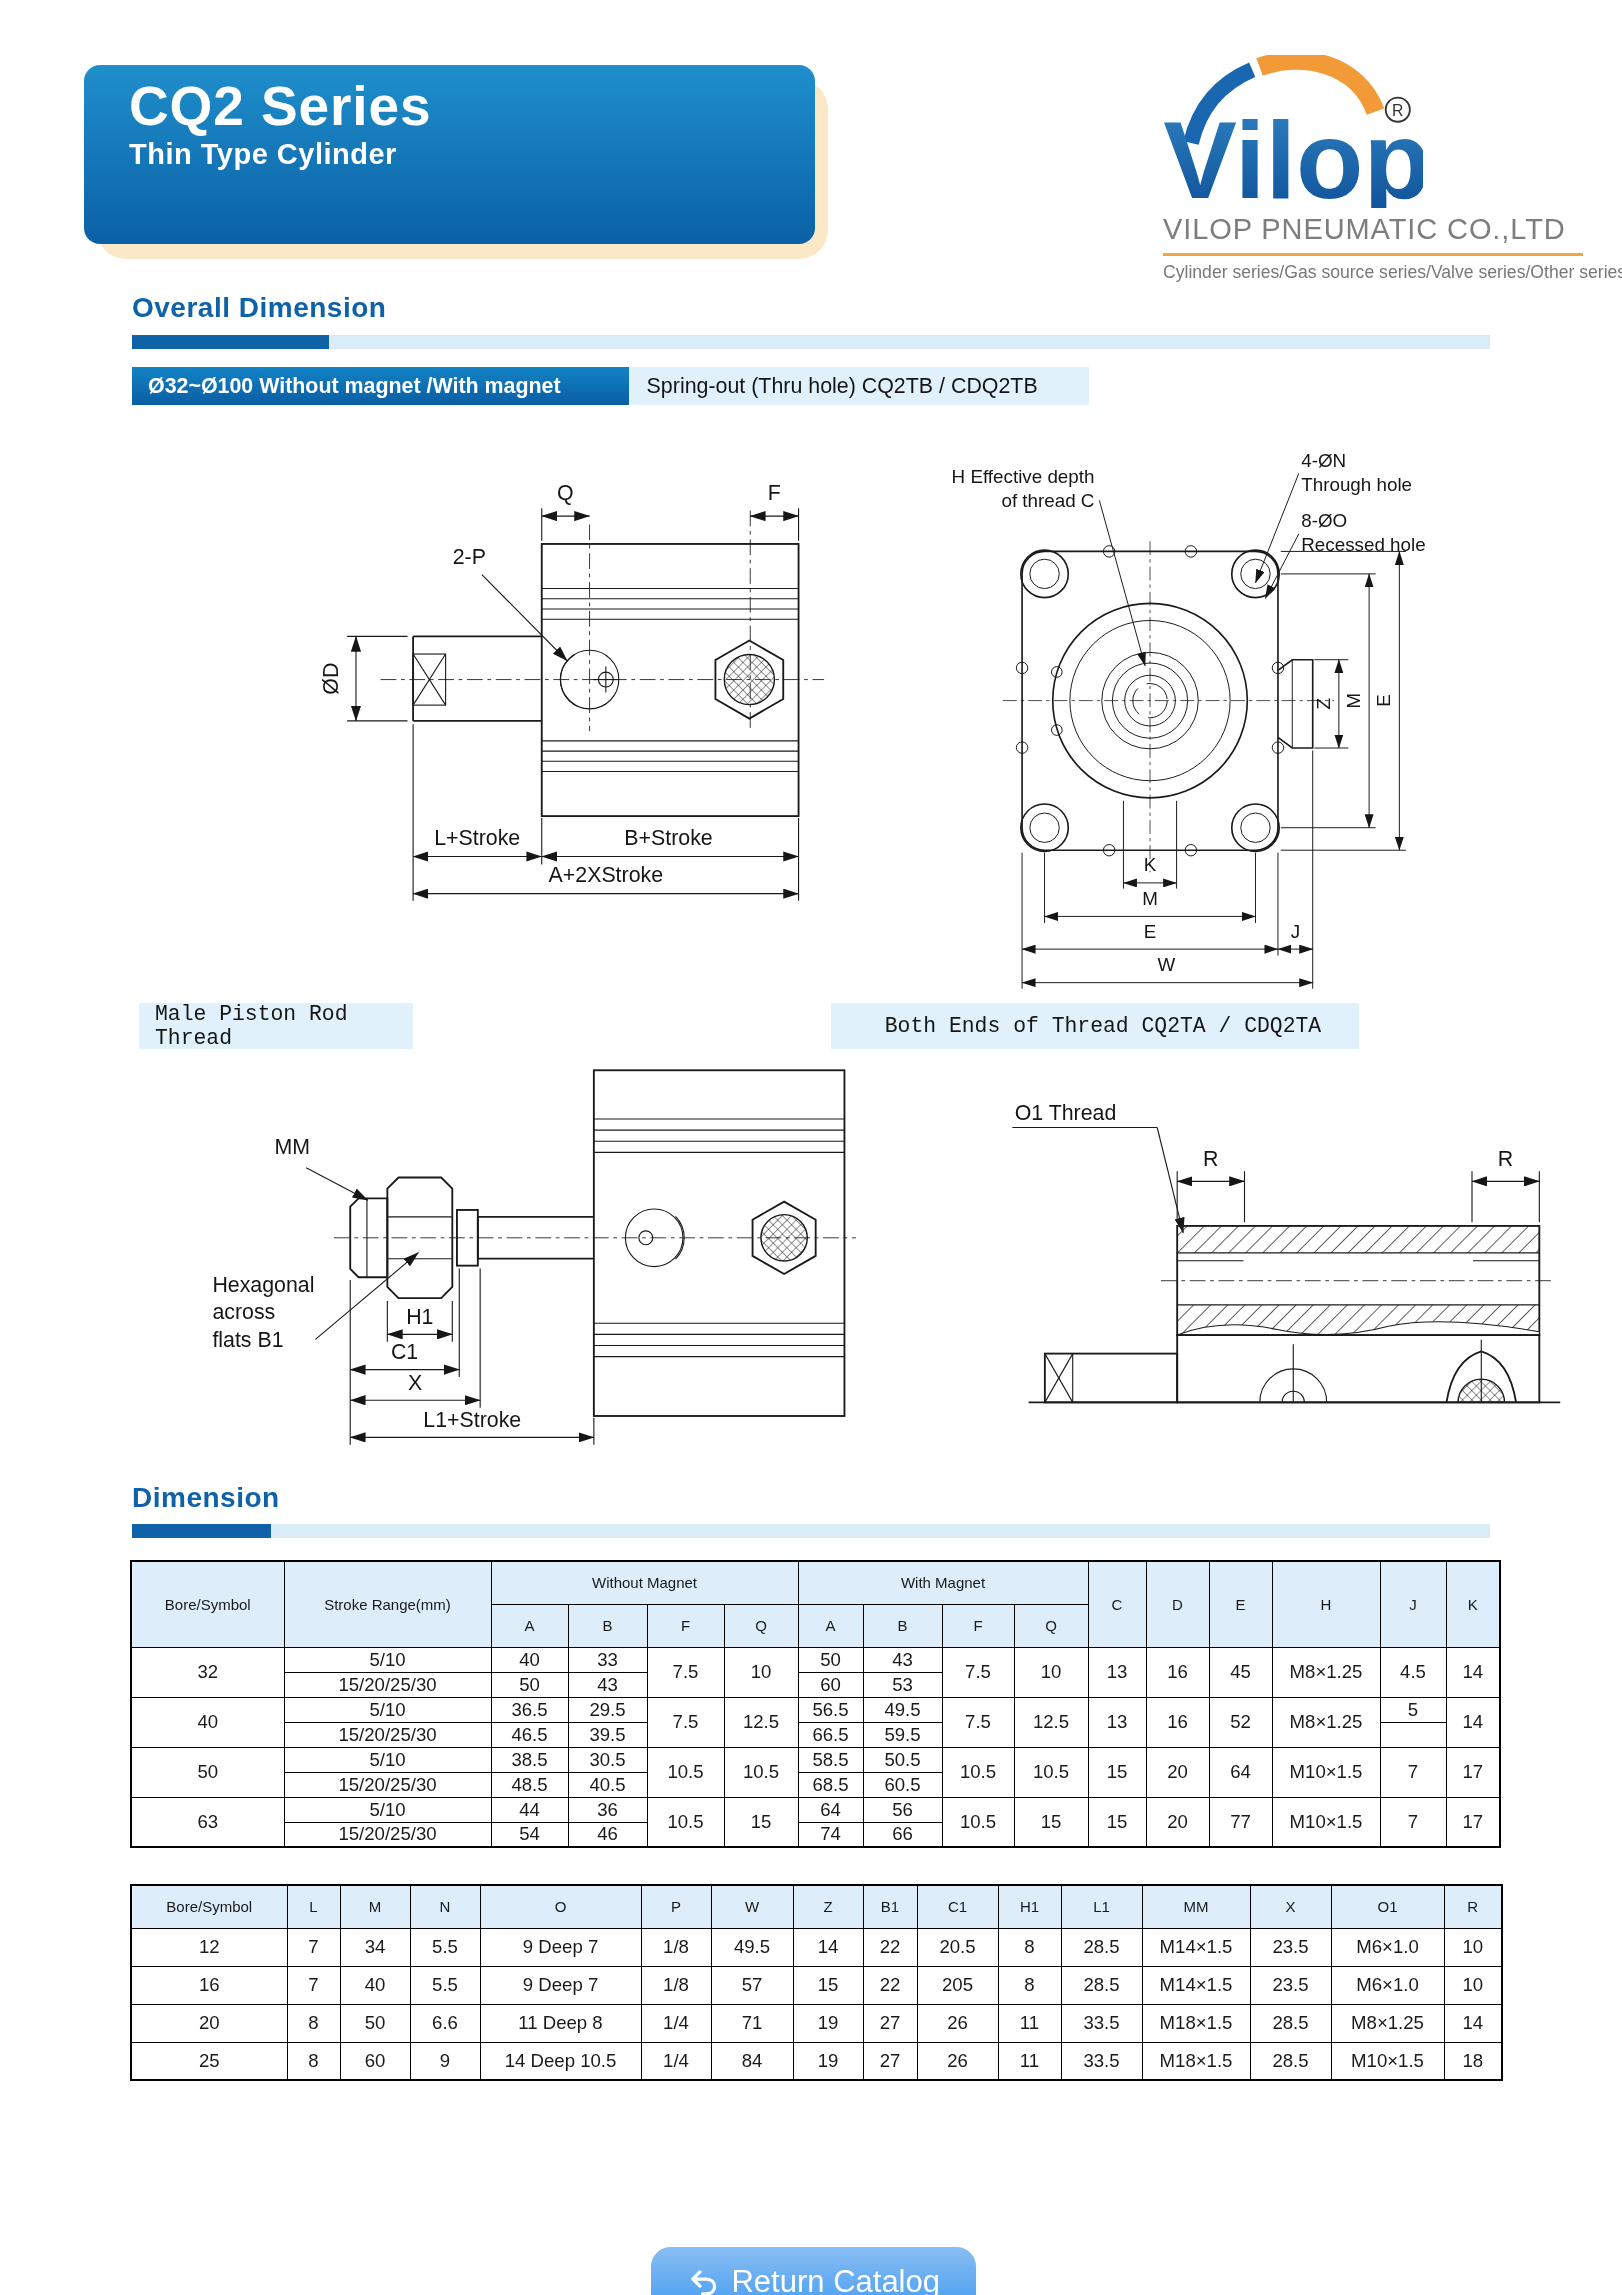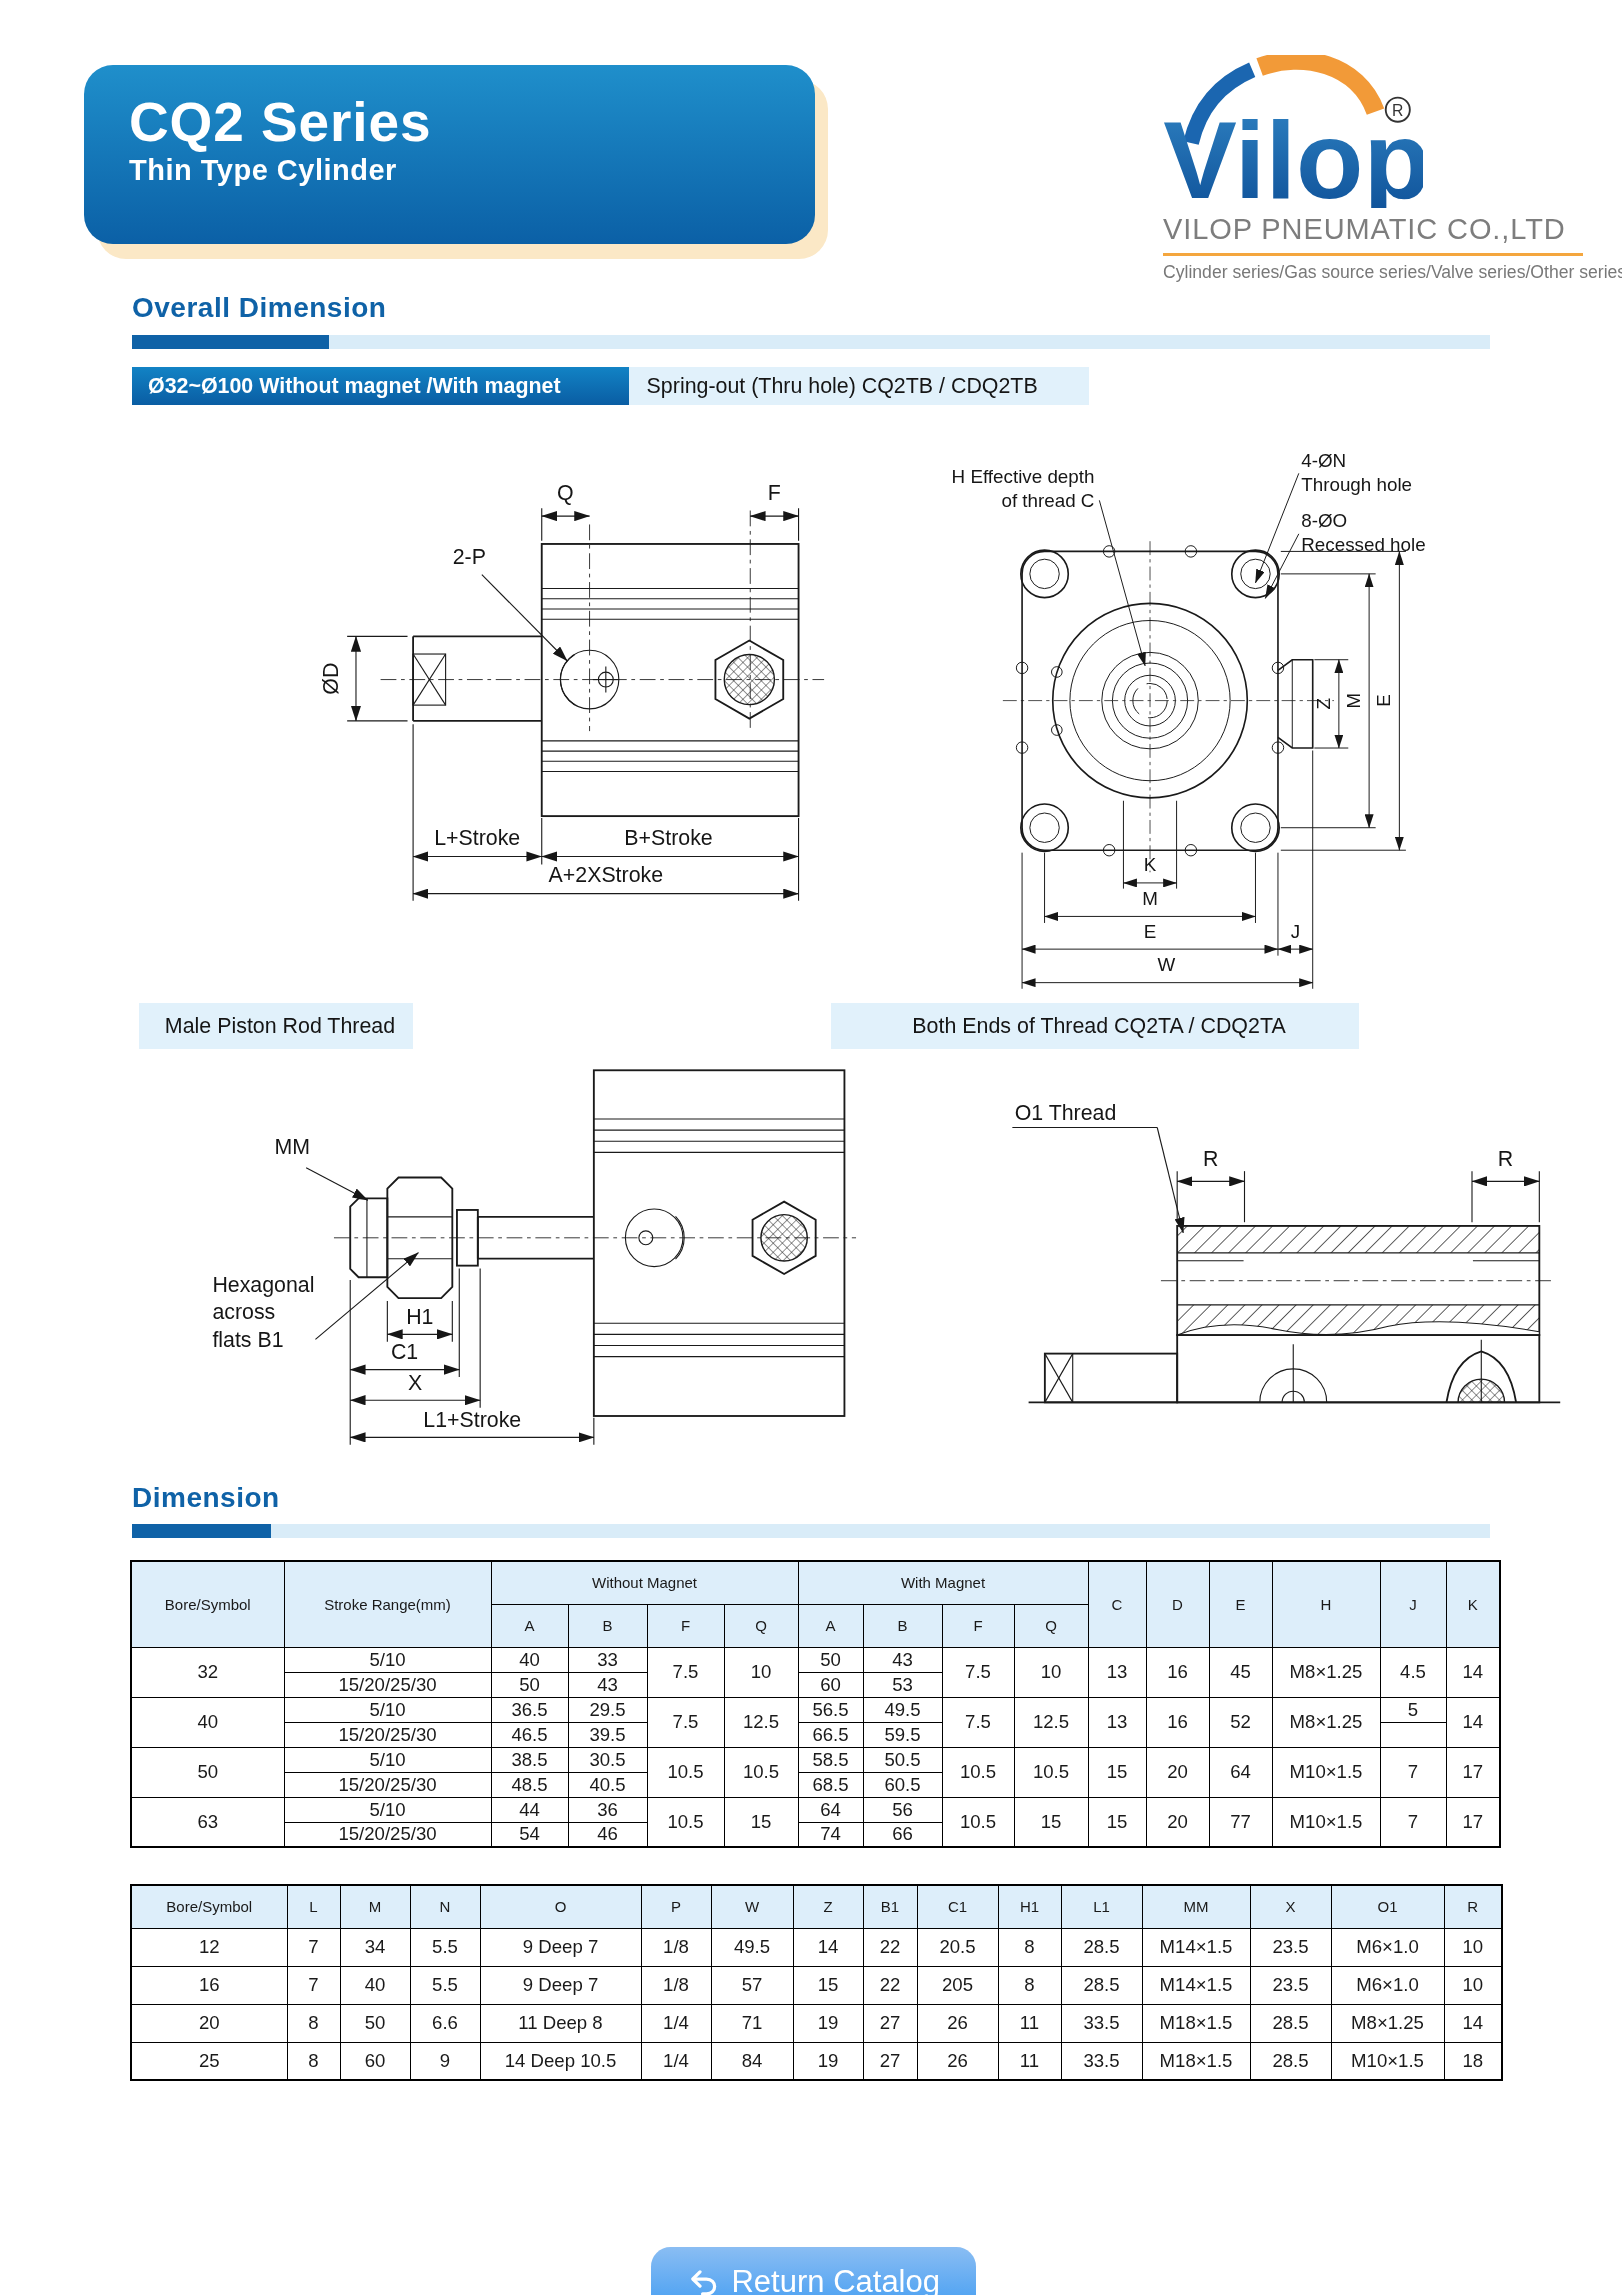"CQ2 Series" .banner { border-radius: 29px -> 16px; padding: 29px 0 0 45px -> 13px 0 0 45px }
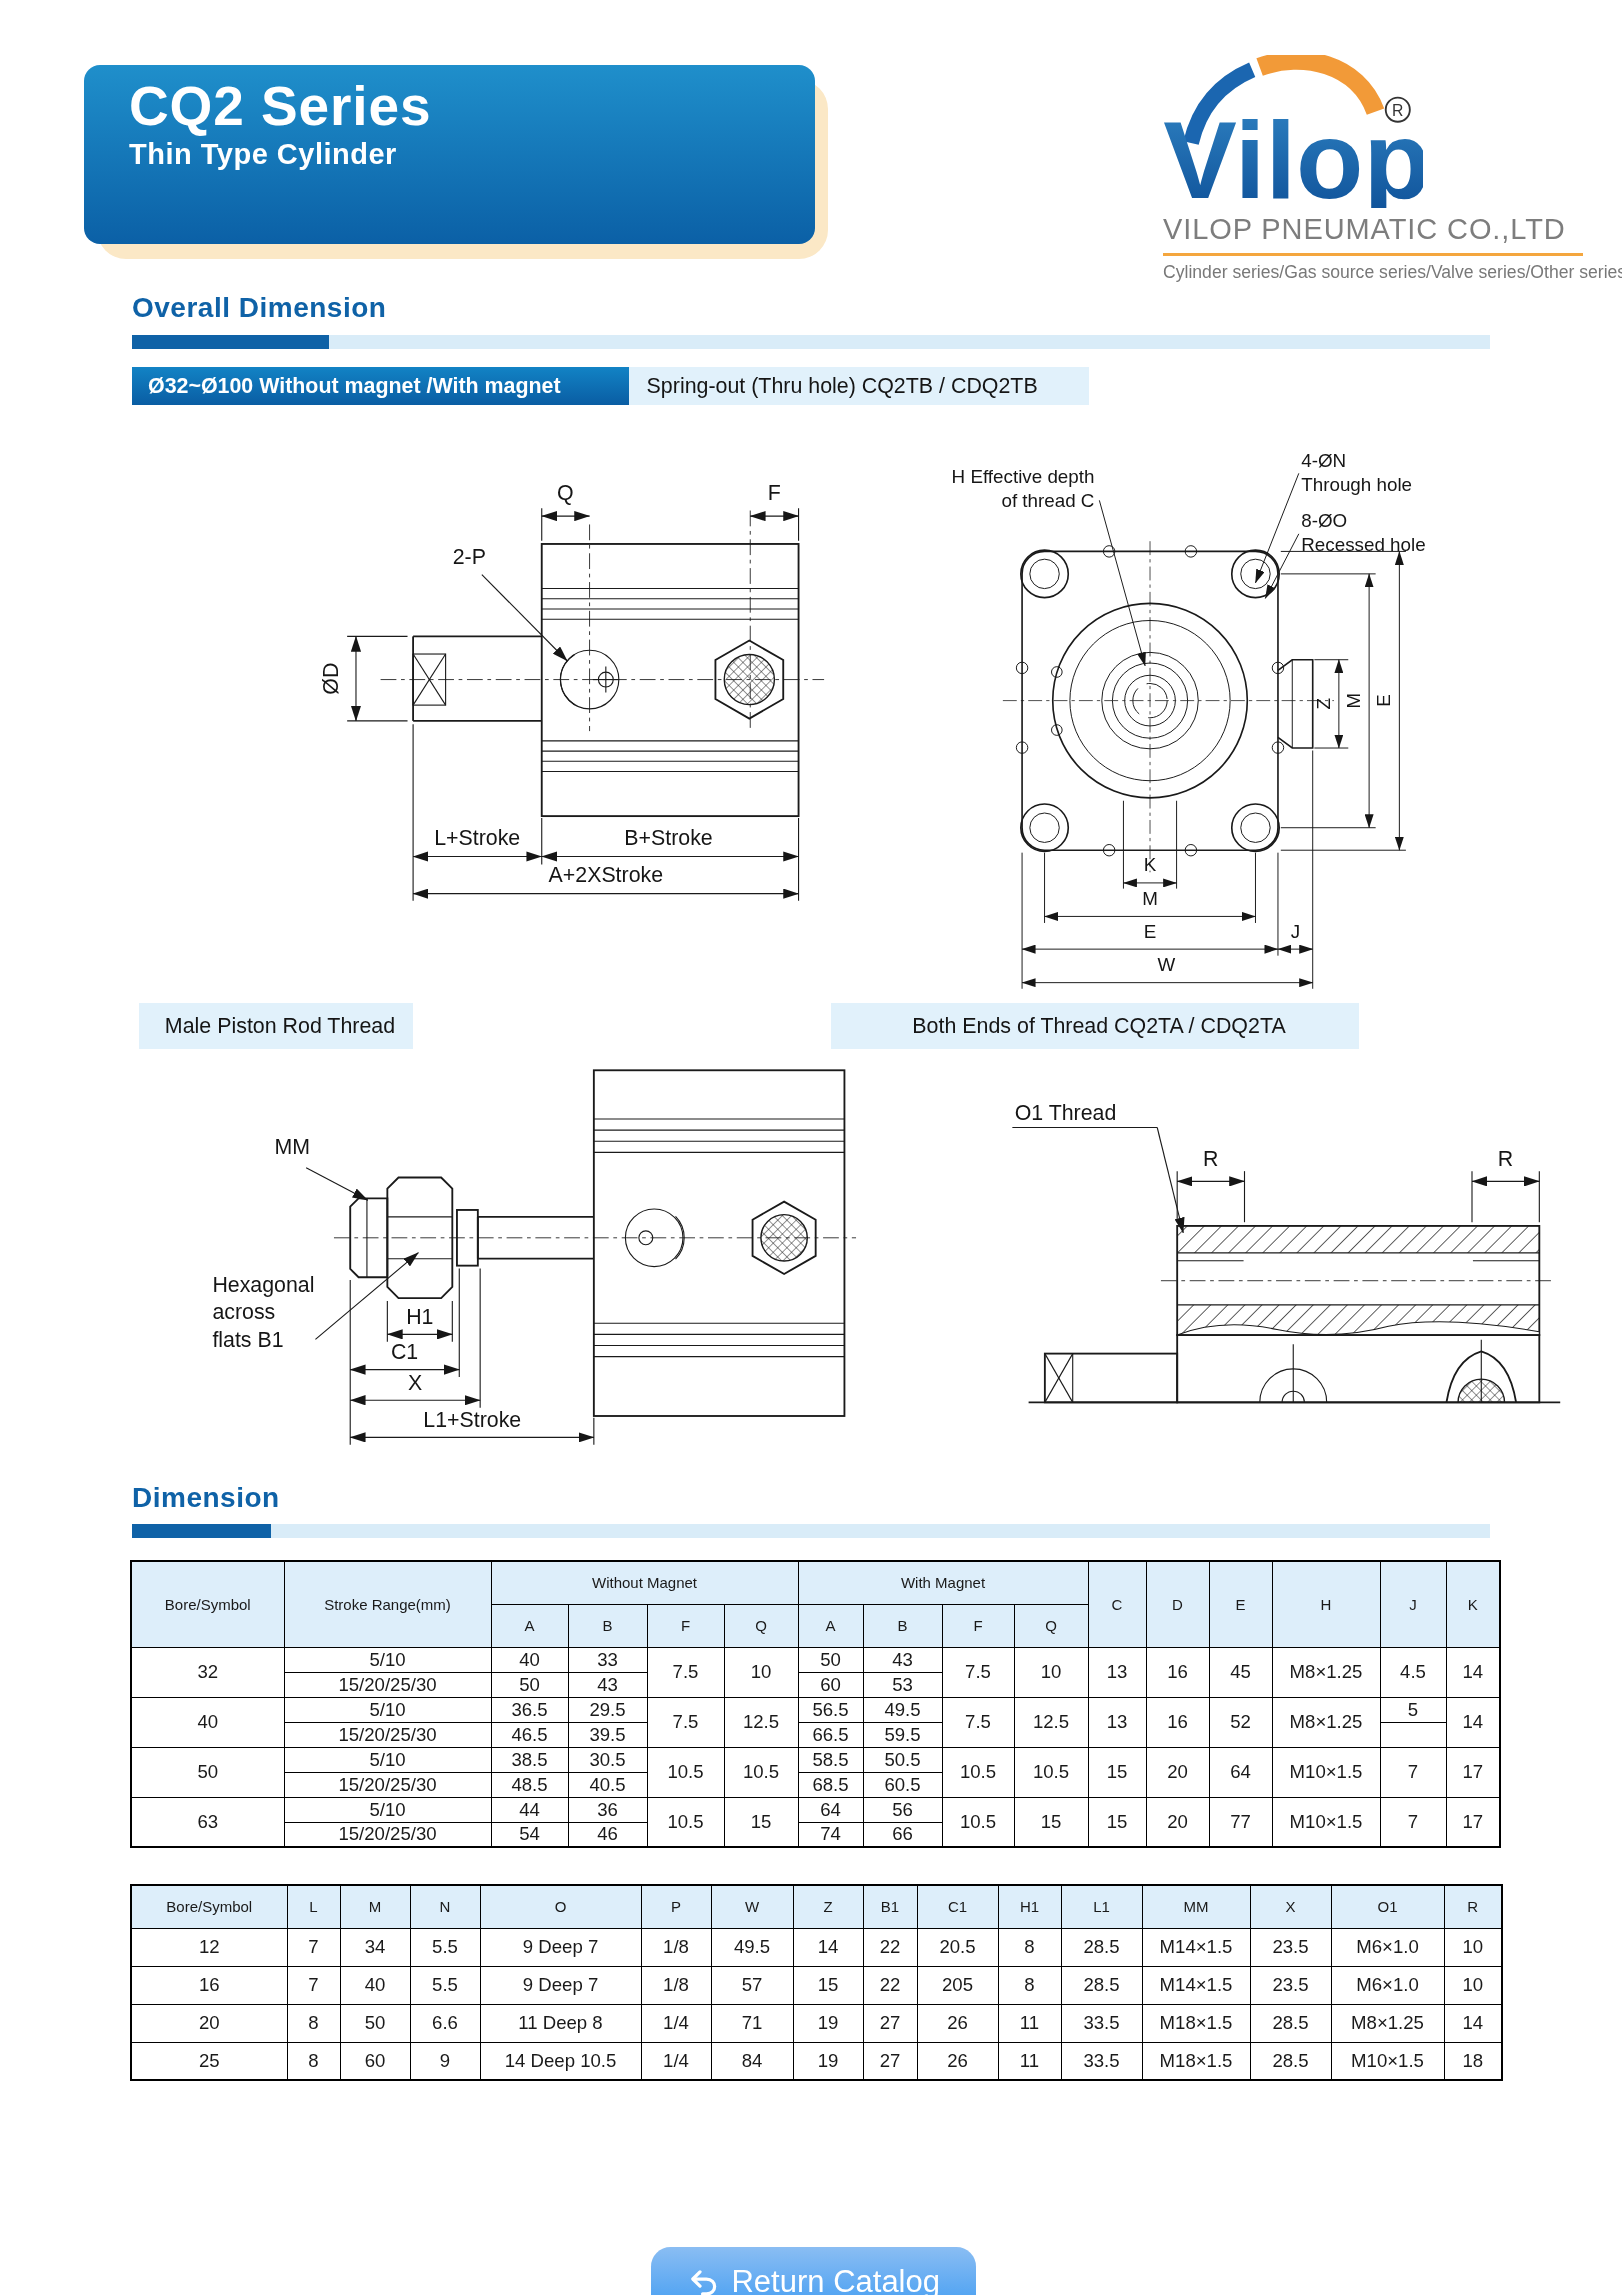"Male Piston Rod Thread" .lbl-light.center { font-family: none -> Liberation Mono, monospace; padding-left: 8px -> 16px }
